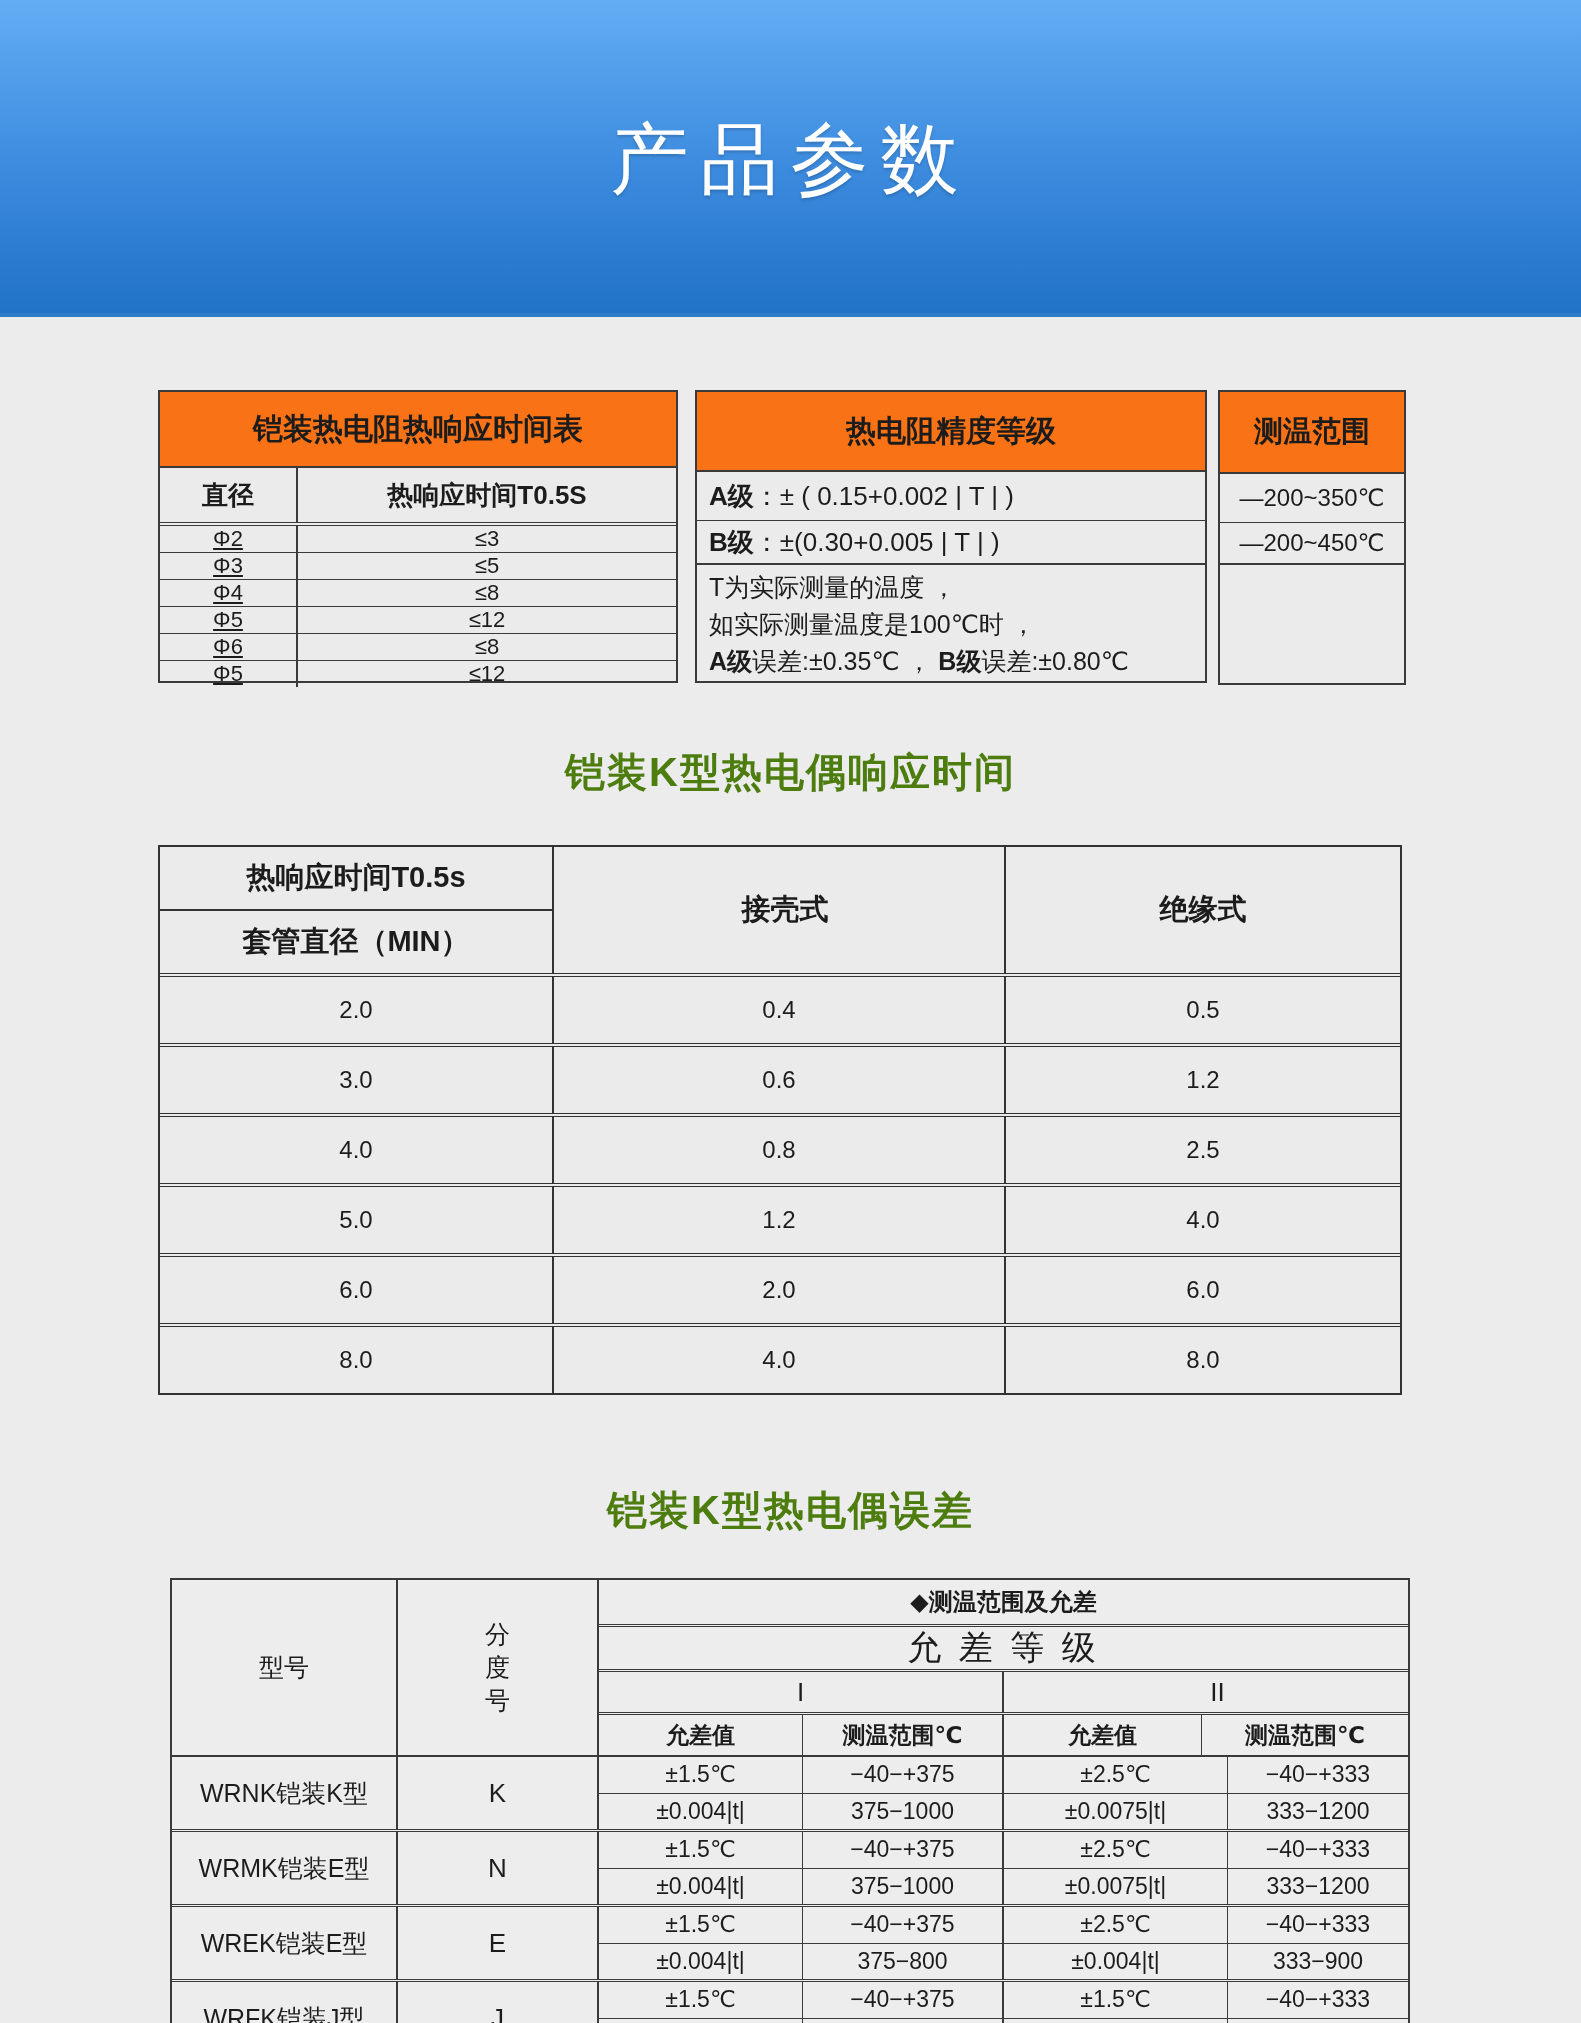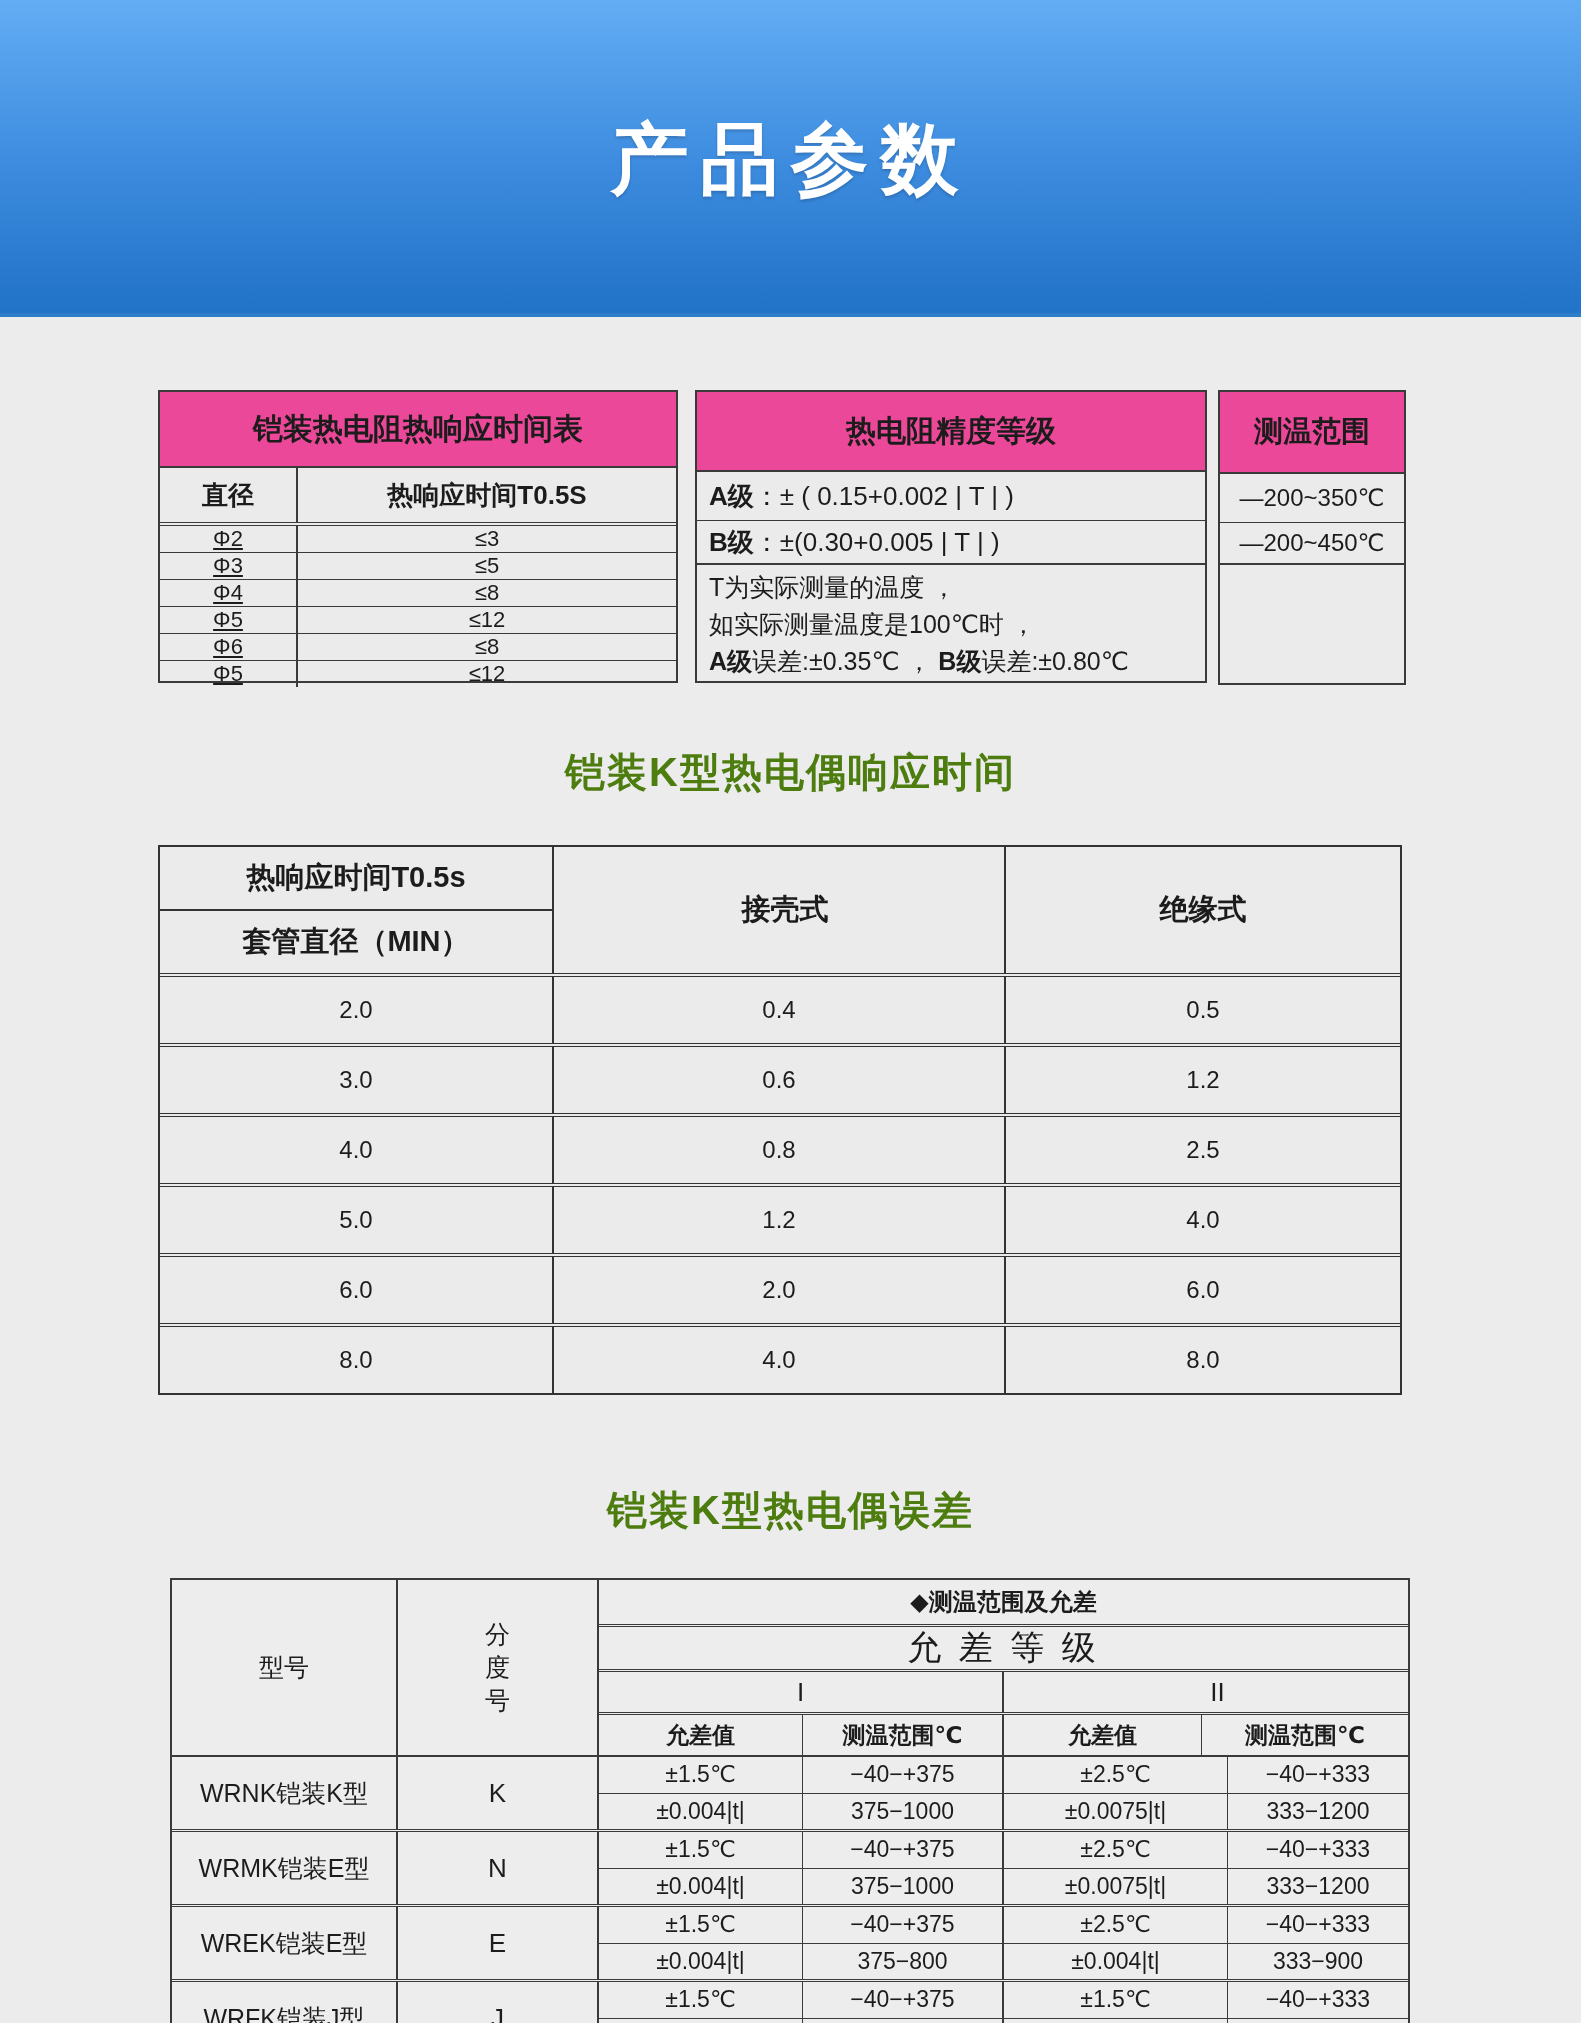"产品参数" .hero-title { font-weight: 700 -> 400 }
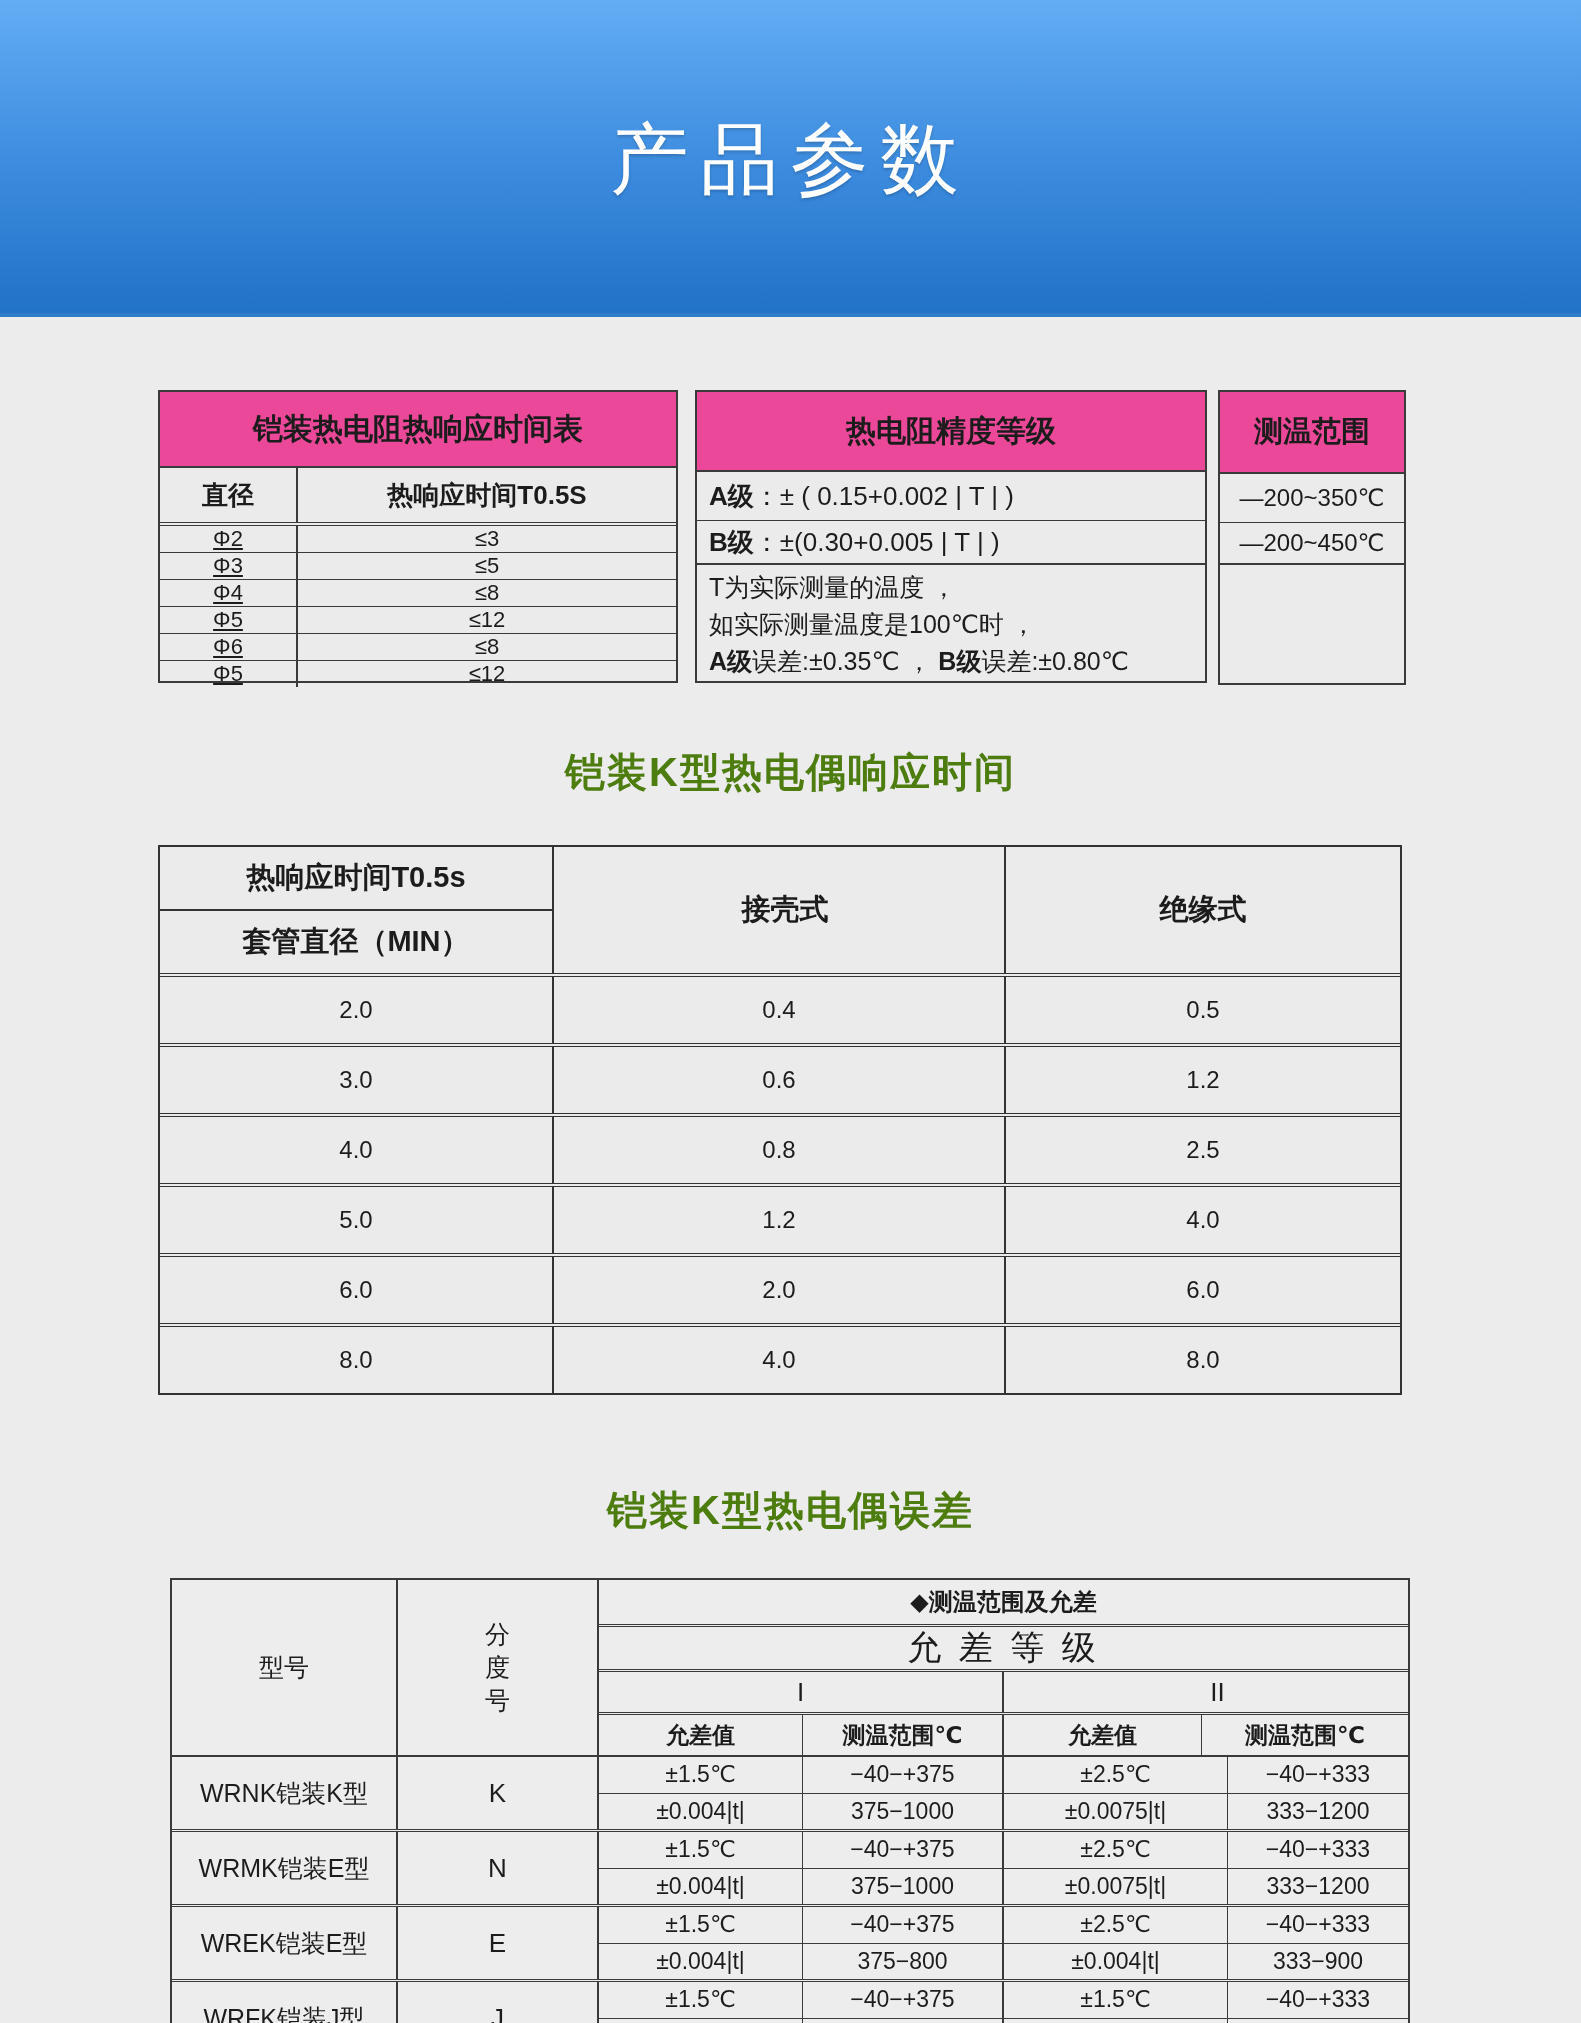"铠装热电阻热响应时间表" .t-titlebar { background: #ec4899 -> #f97316 }
